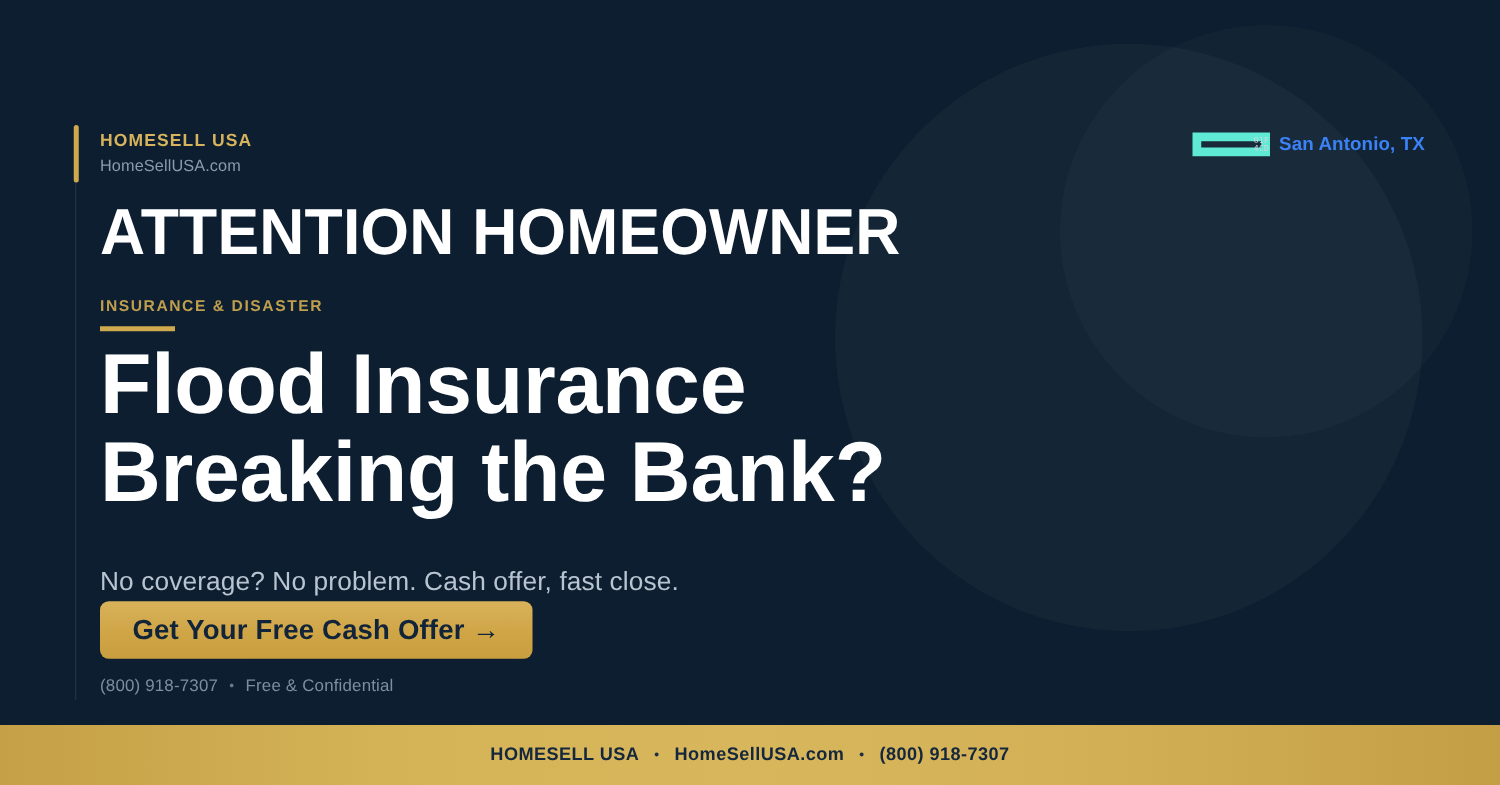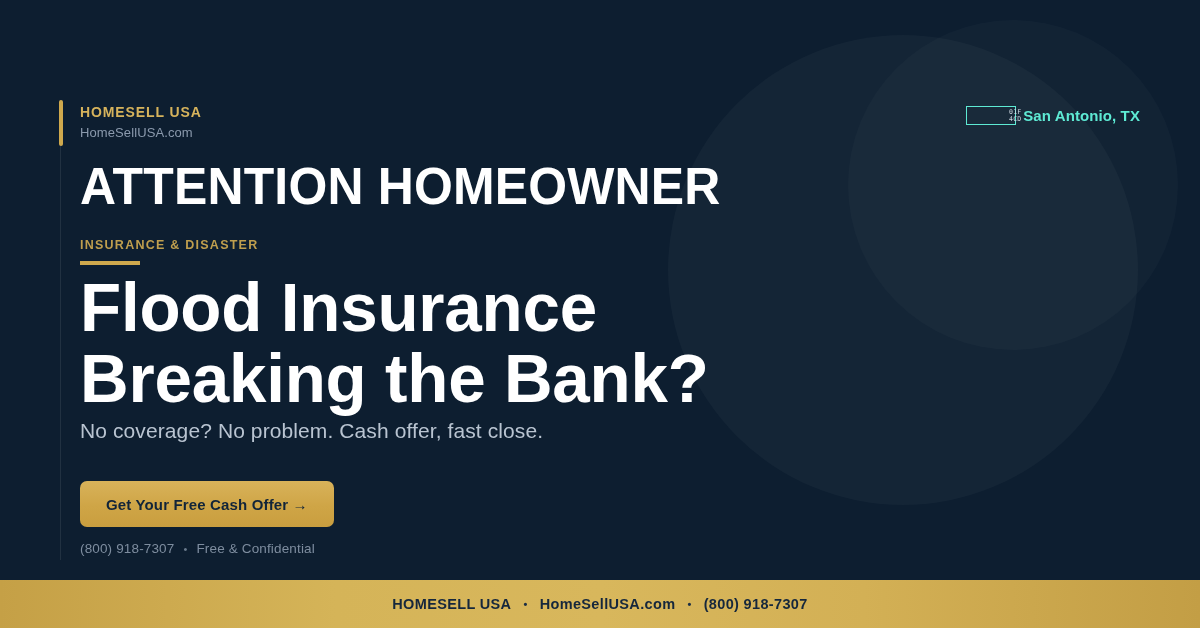"01F" .tofu { border: 1px solid #5eead4 -> 7px solid #5eead4 }
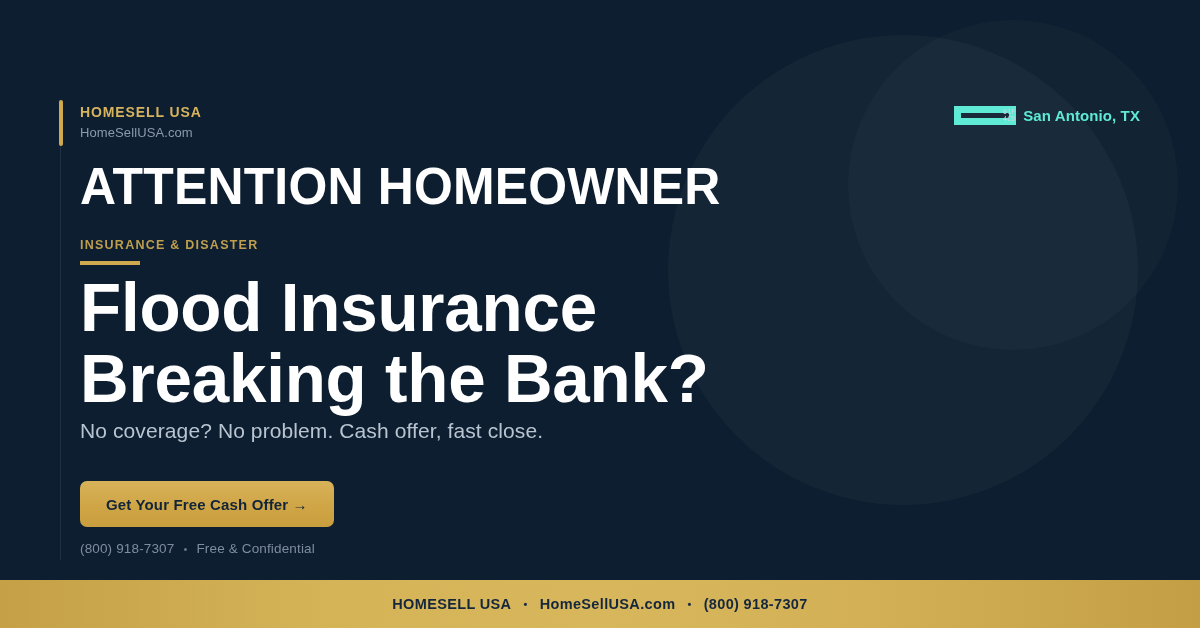"San Antonio, TX" .location-label { color: #5eead4 -> #3b82f6 }
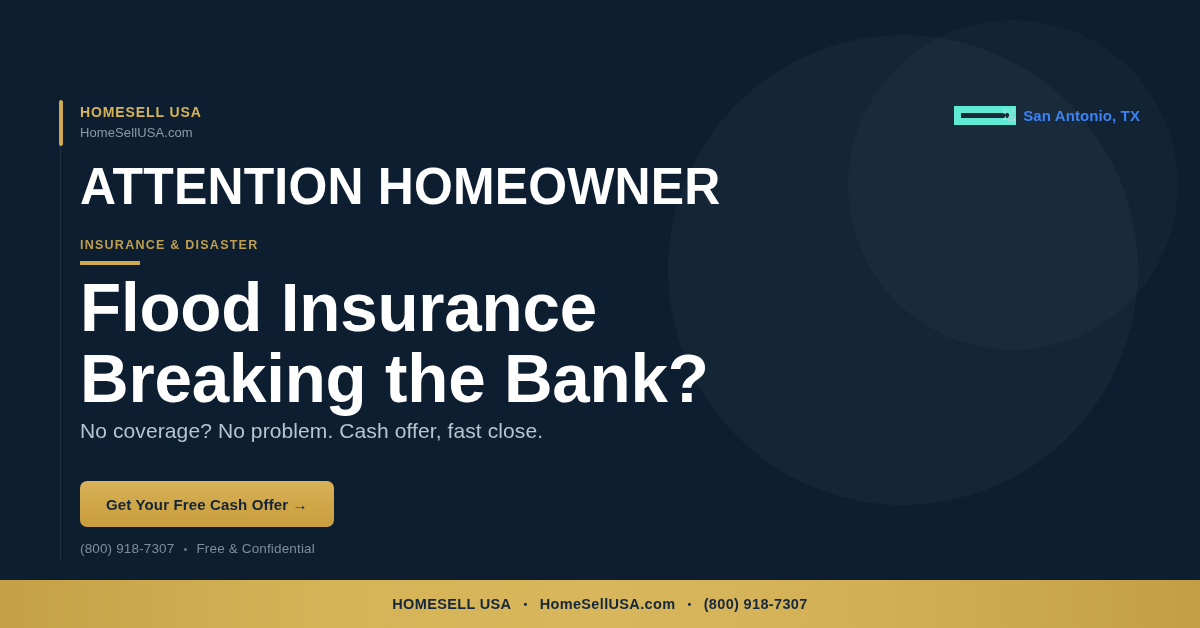"No coverage? No problem. Cash" .subhead { top: 417px -> 452px }
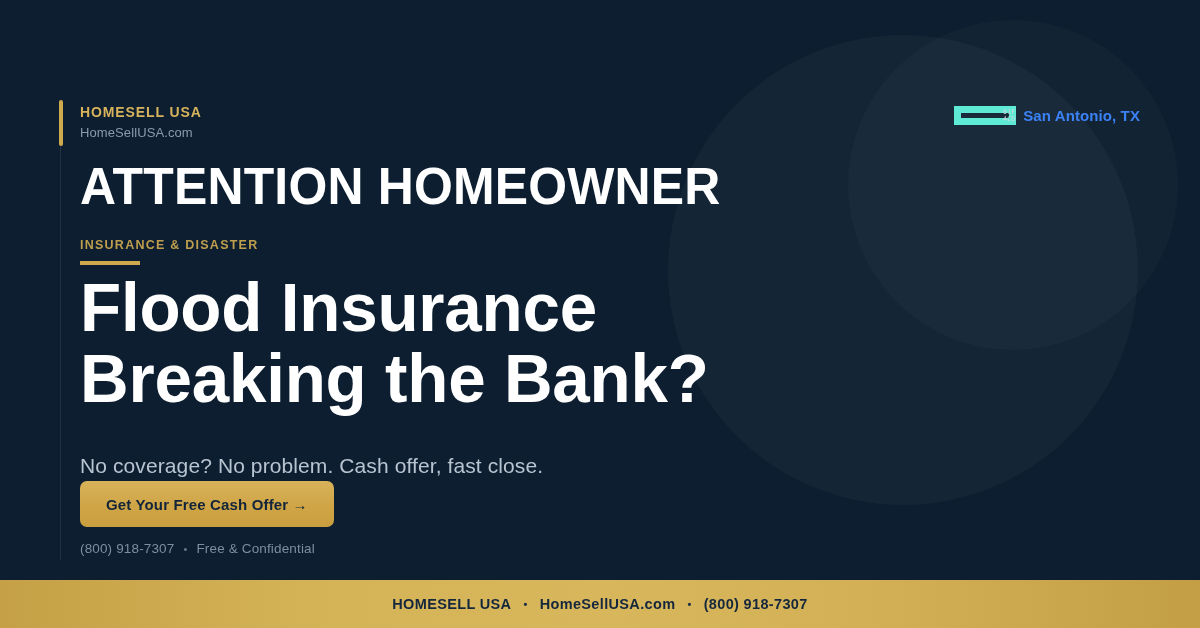"Get Your Free Cash Offer" .cta { font-size: 15px -> 22px }
